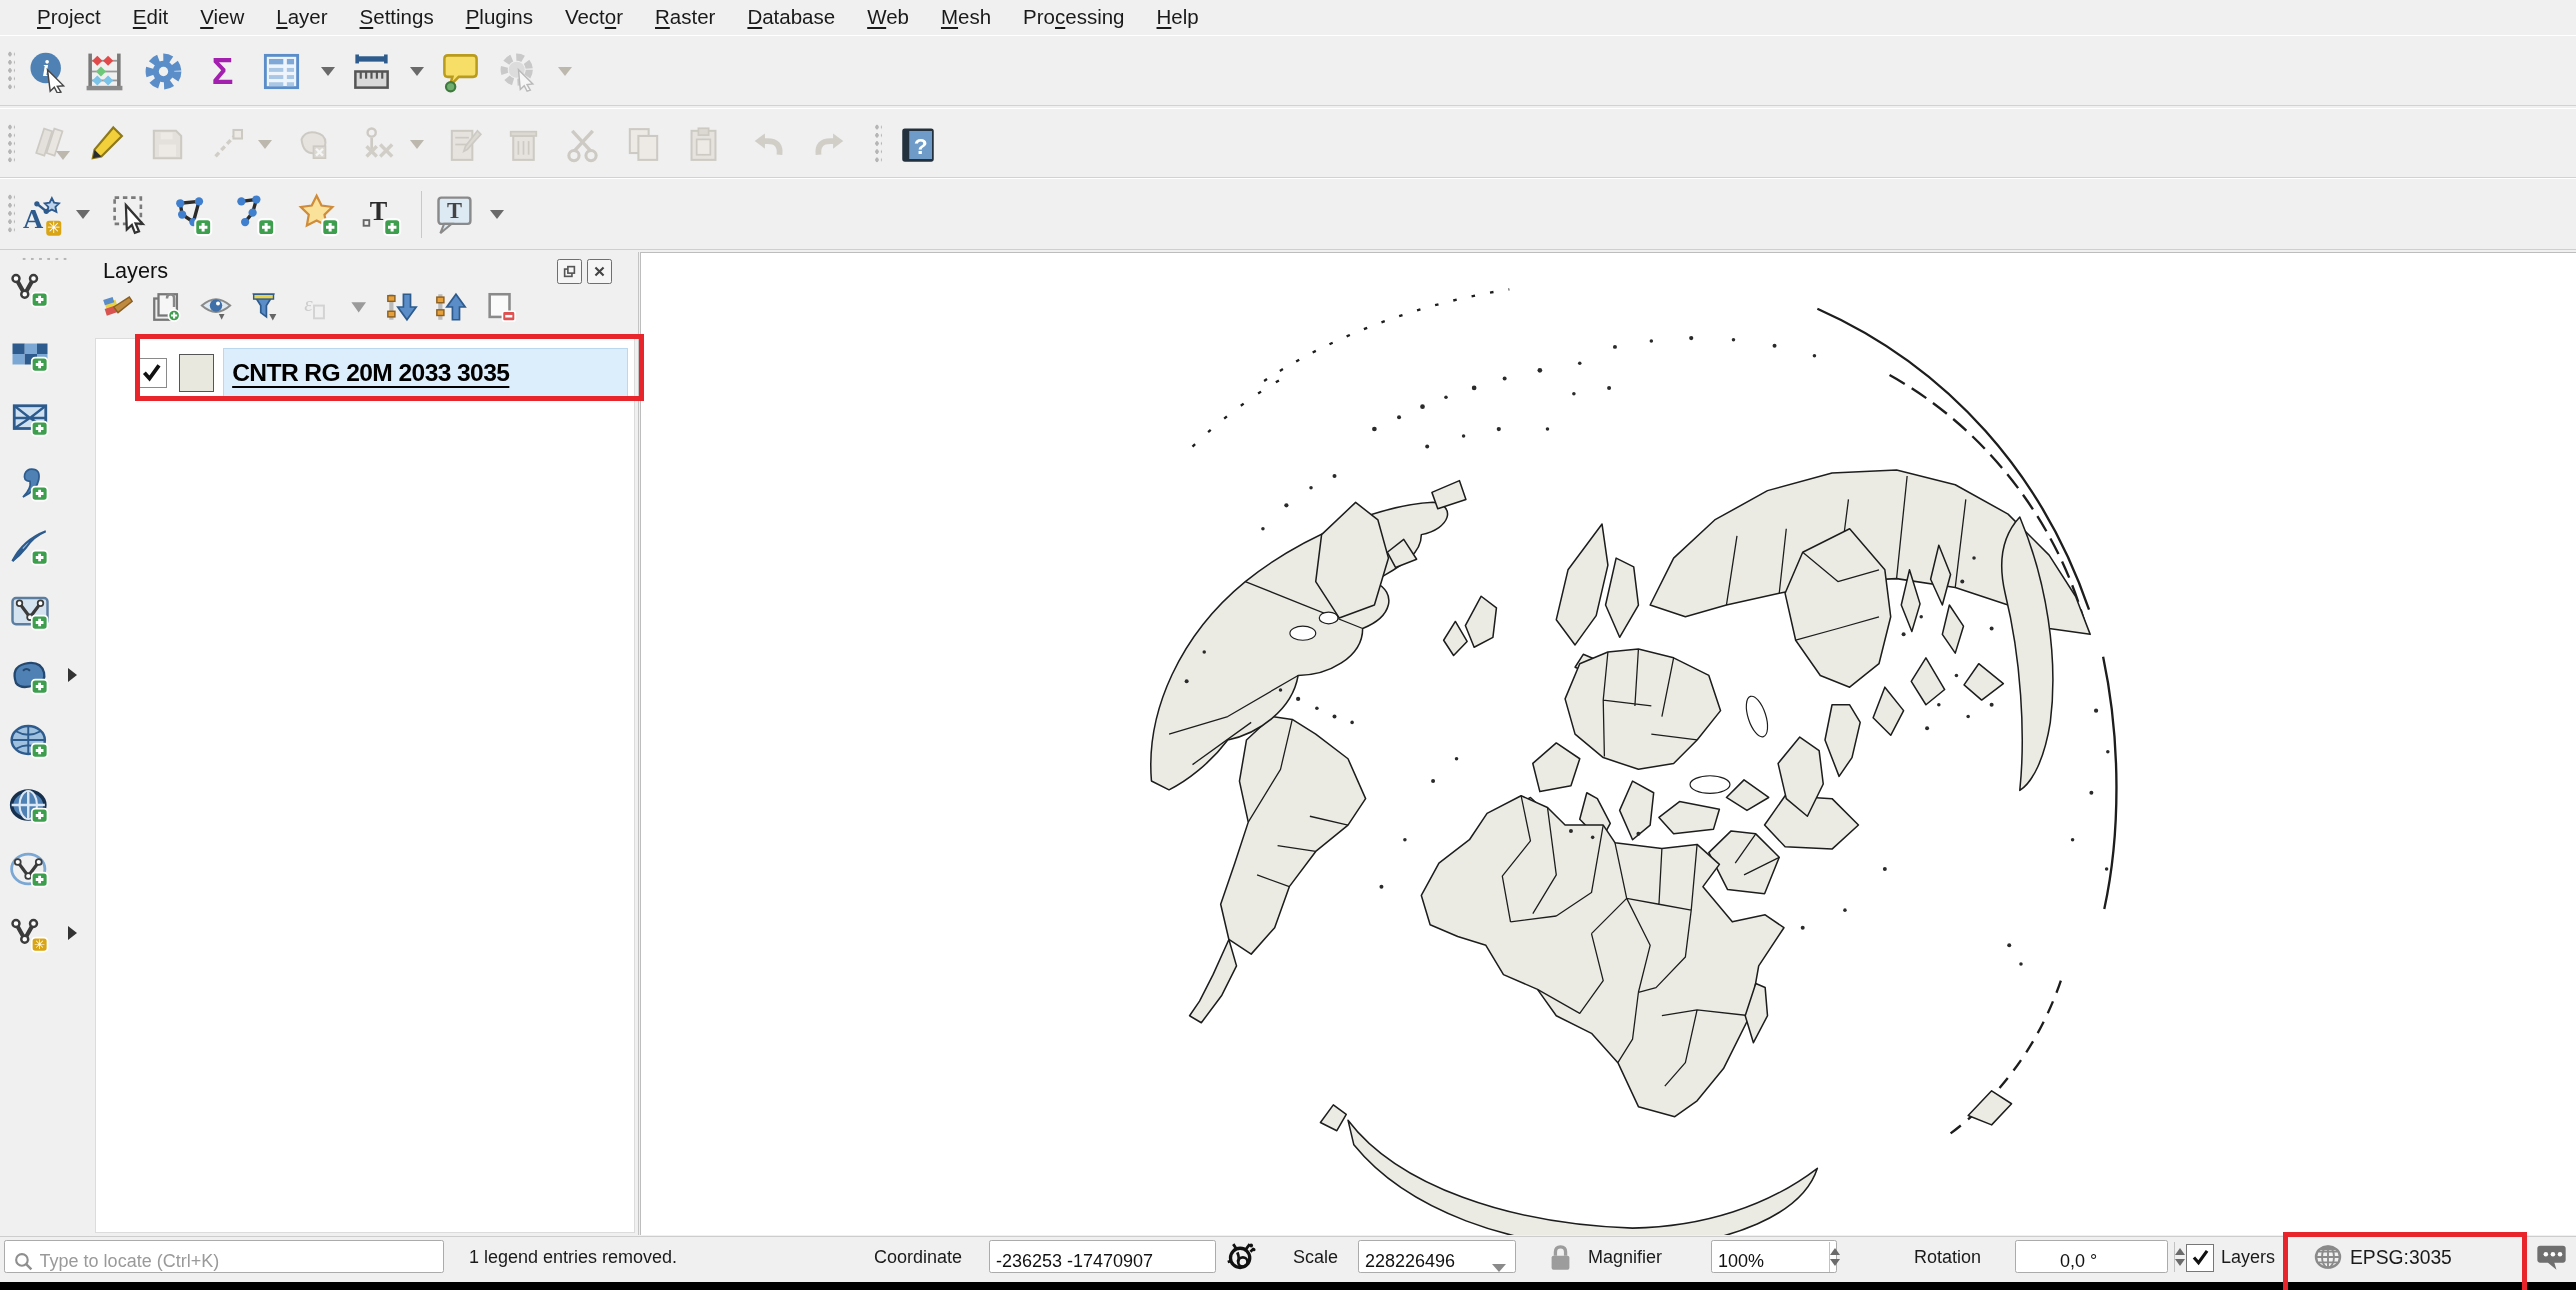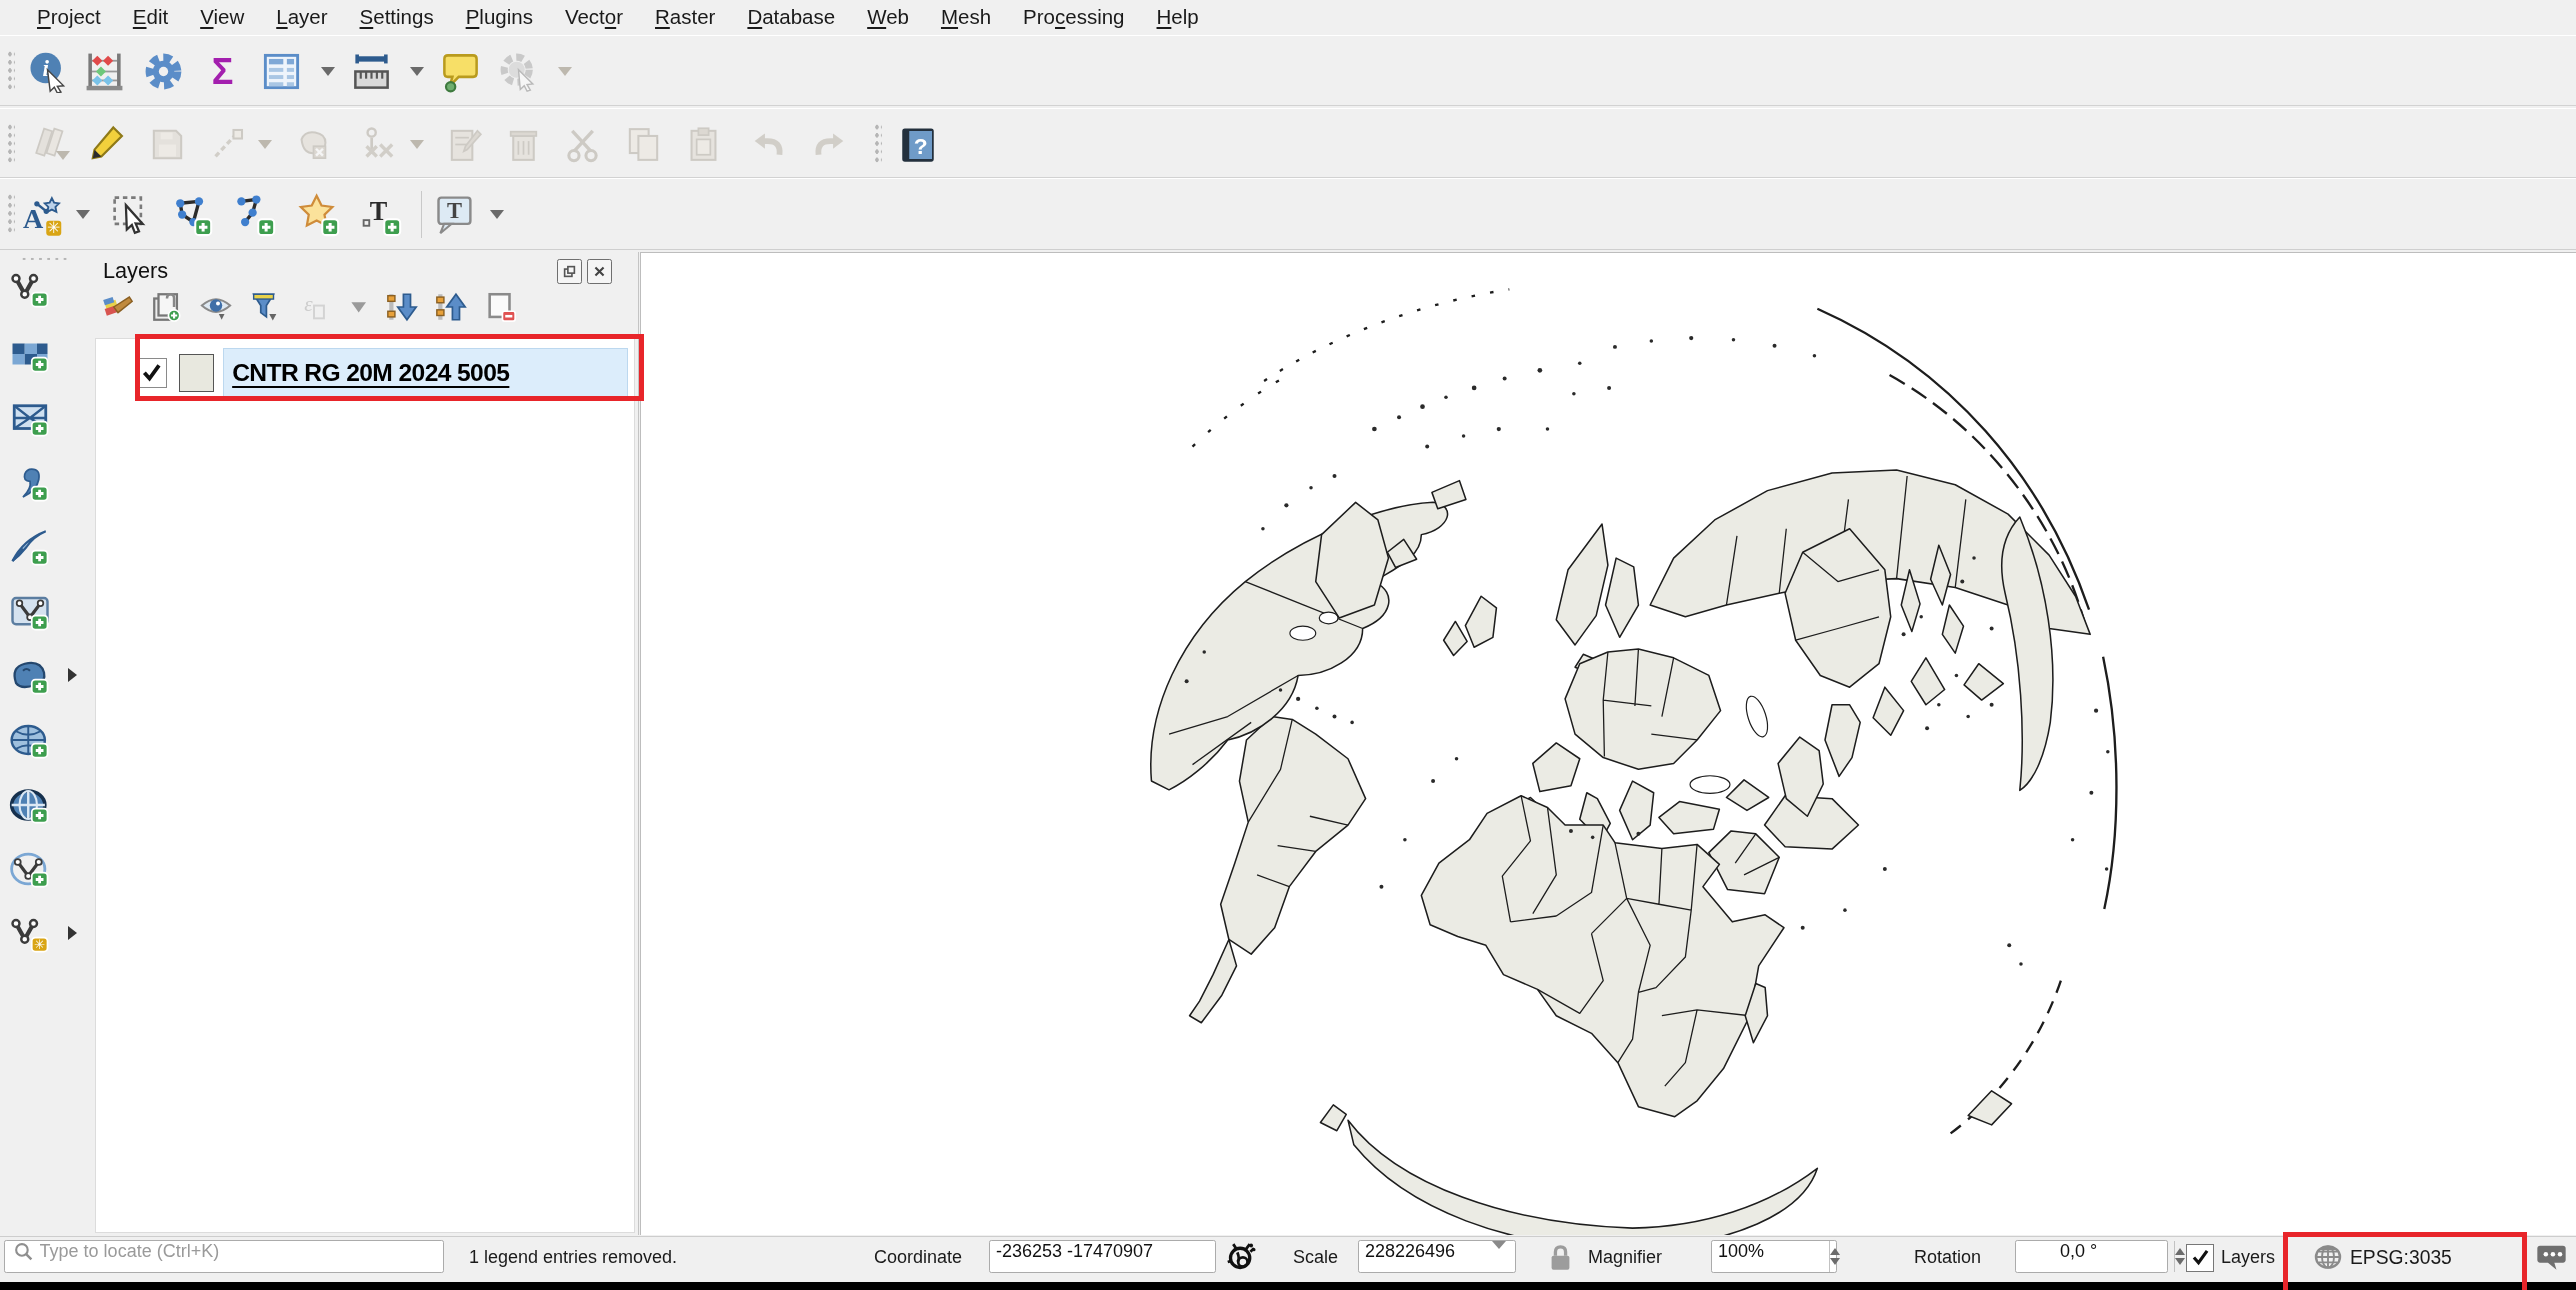"CNTR RG 20M 2024 5005" span { text: 2024 5005 -> 2033 3035 }
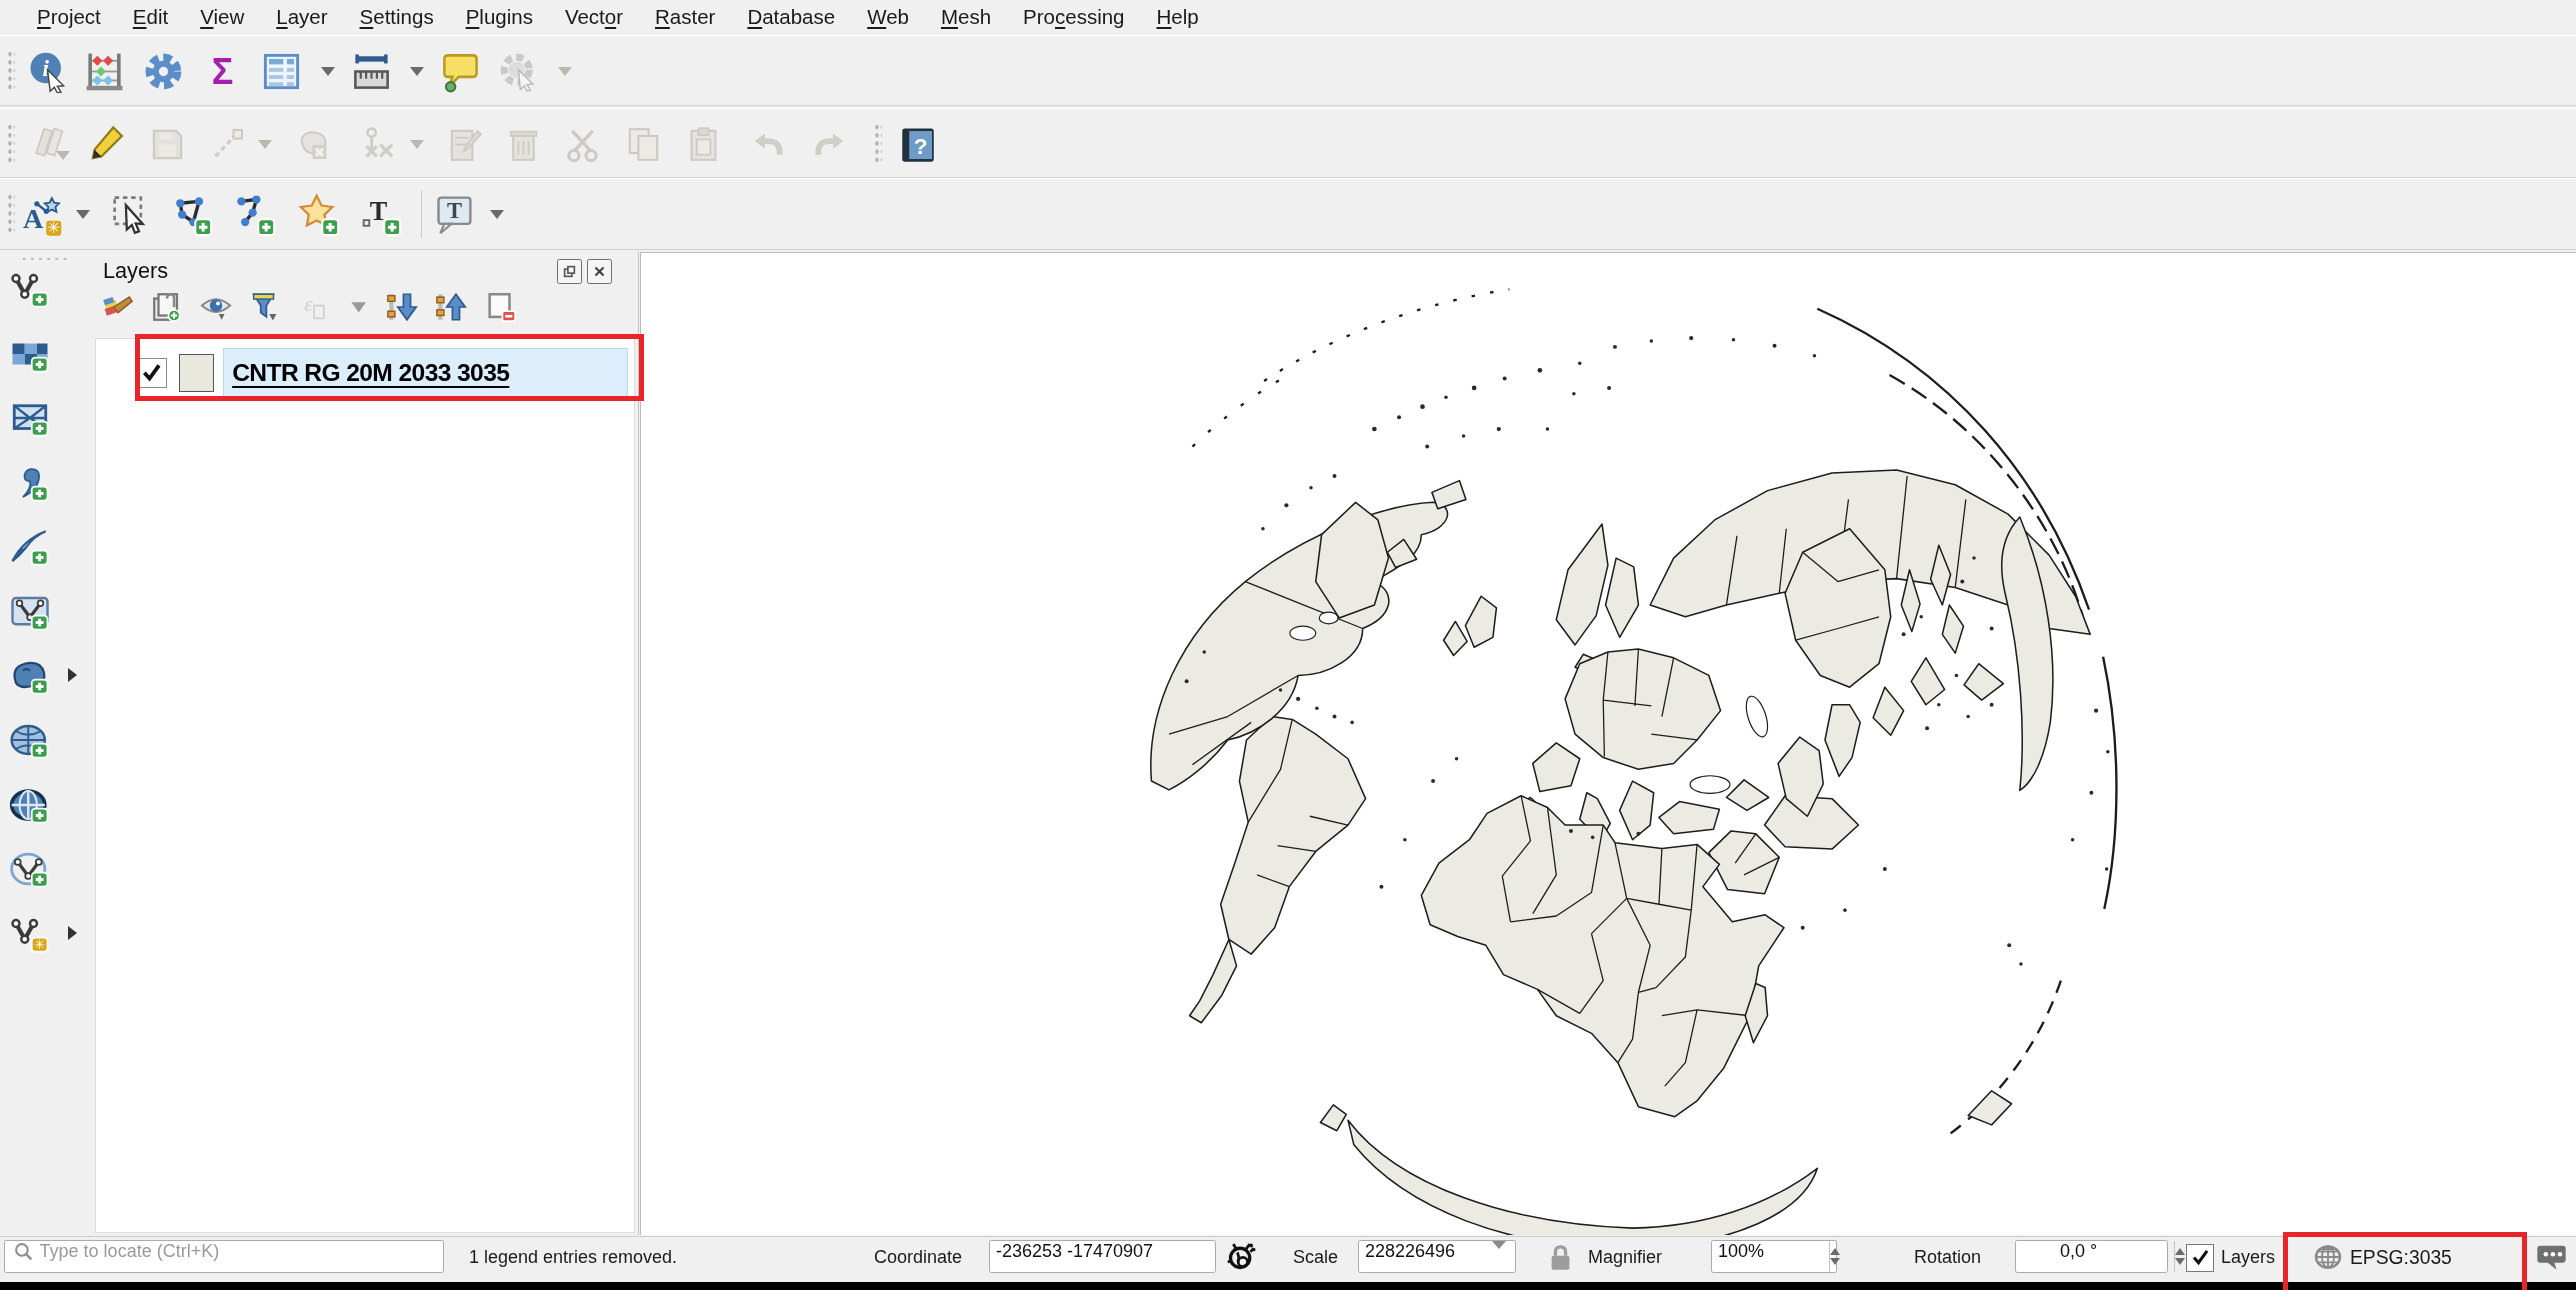"Type to locate (Ctrl+K)" .sb-box { align-items: flex-start -> flex-end }
